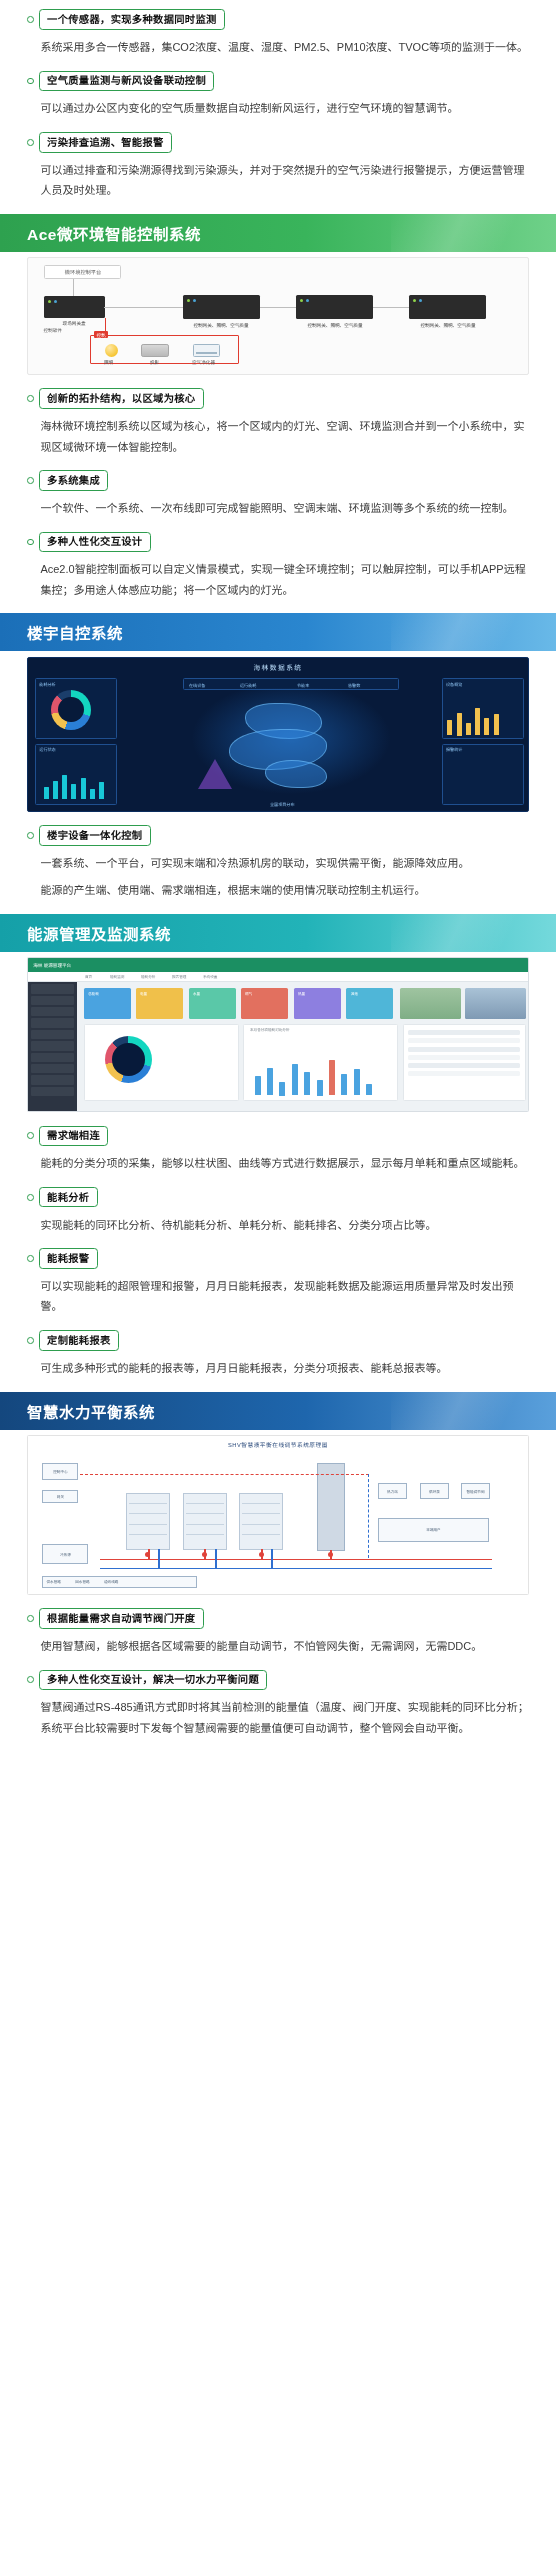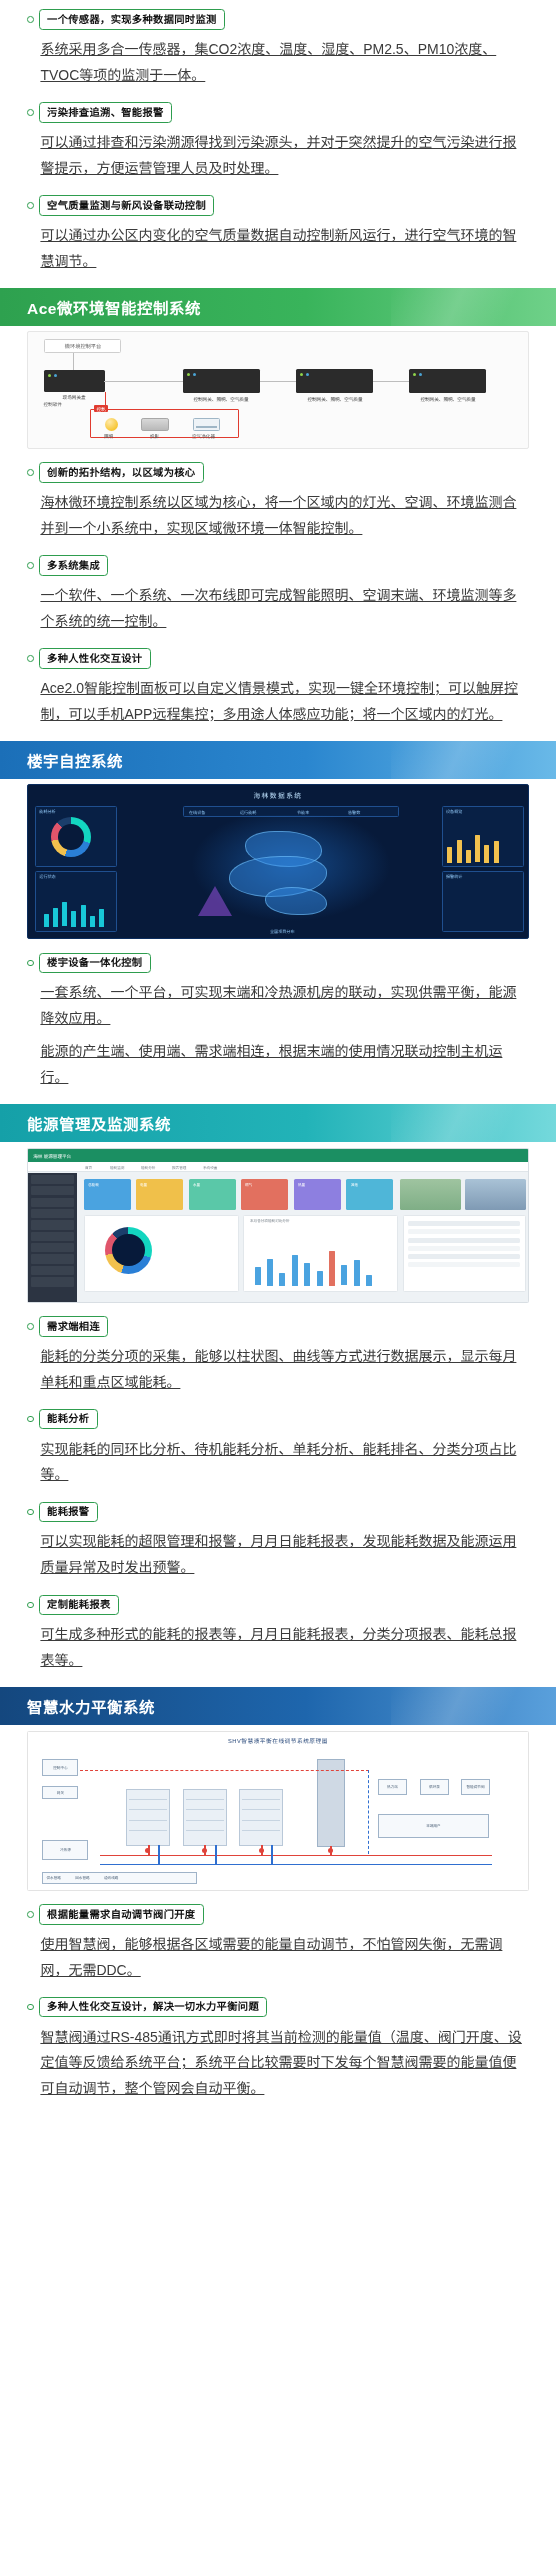"系统采用多合一传感器，集CO2浓度、温度、湿度、PM2.5、PM10浓度、TVO" .feat-body { font-size: 14px -> 11px; text-decoration: underline -> none }
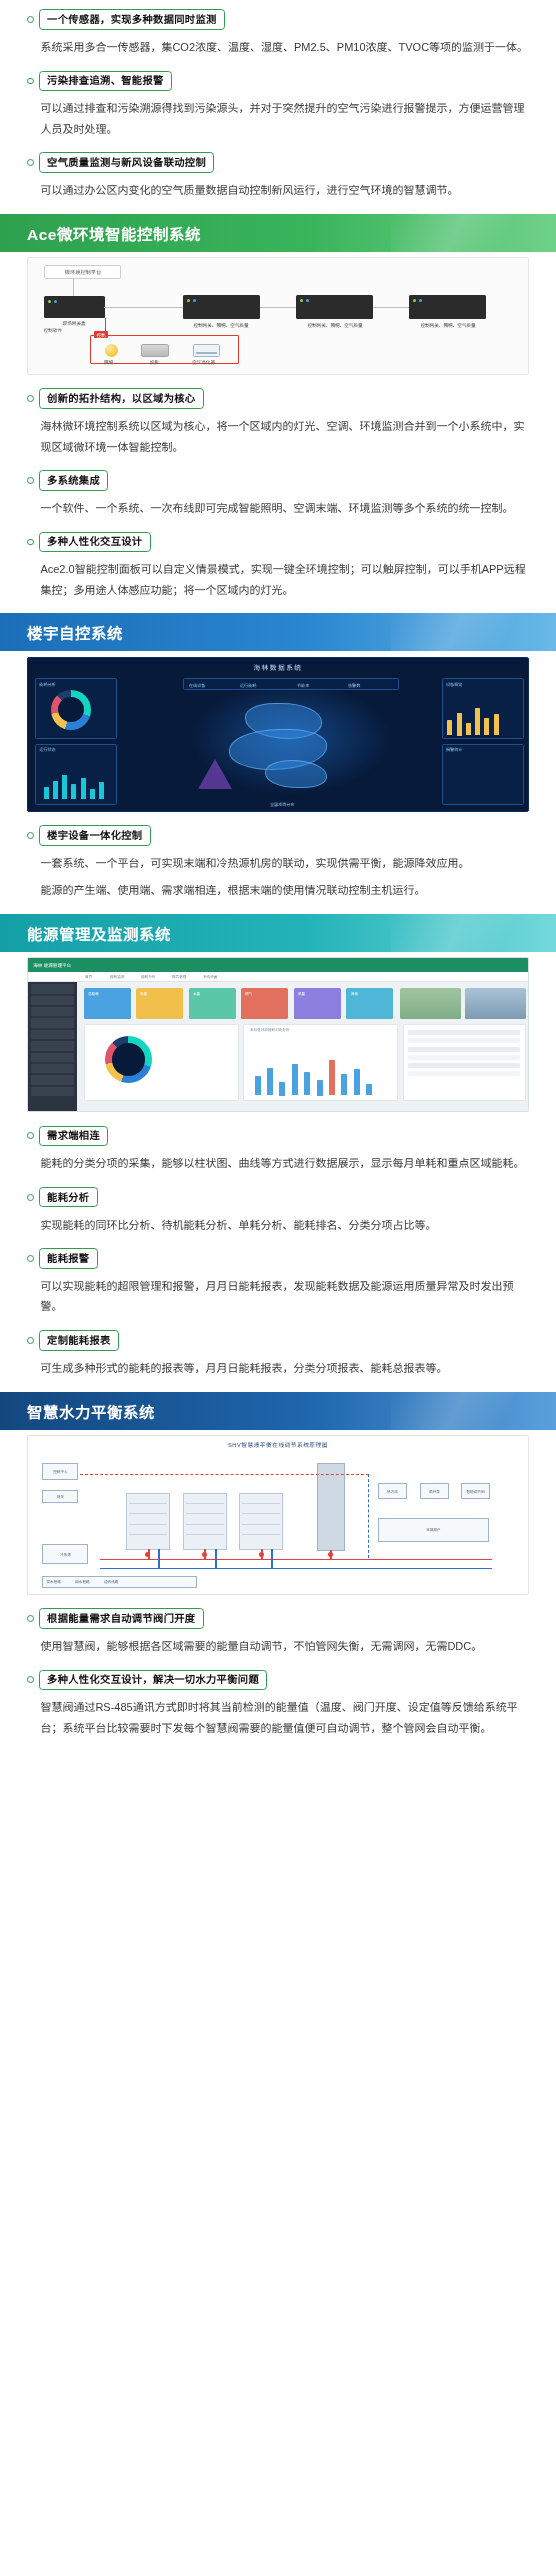"污染排查追溯、智能报警" div.feature { order: before "空气质量监测与新风设备联动控制" -> after "空气质量监测与新风设备联动控制" }
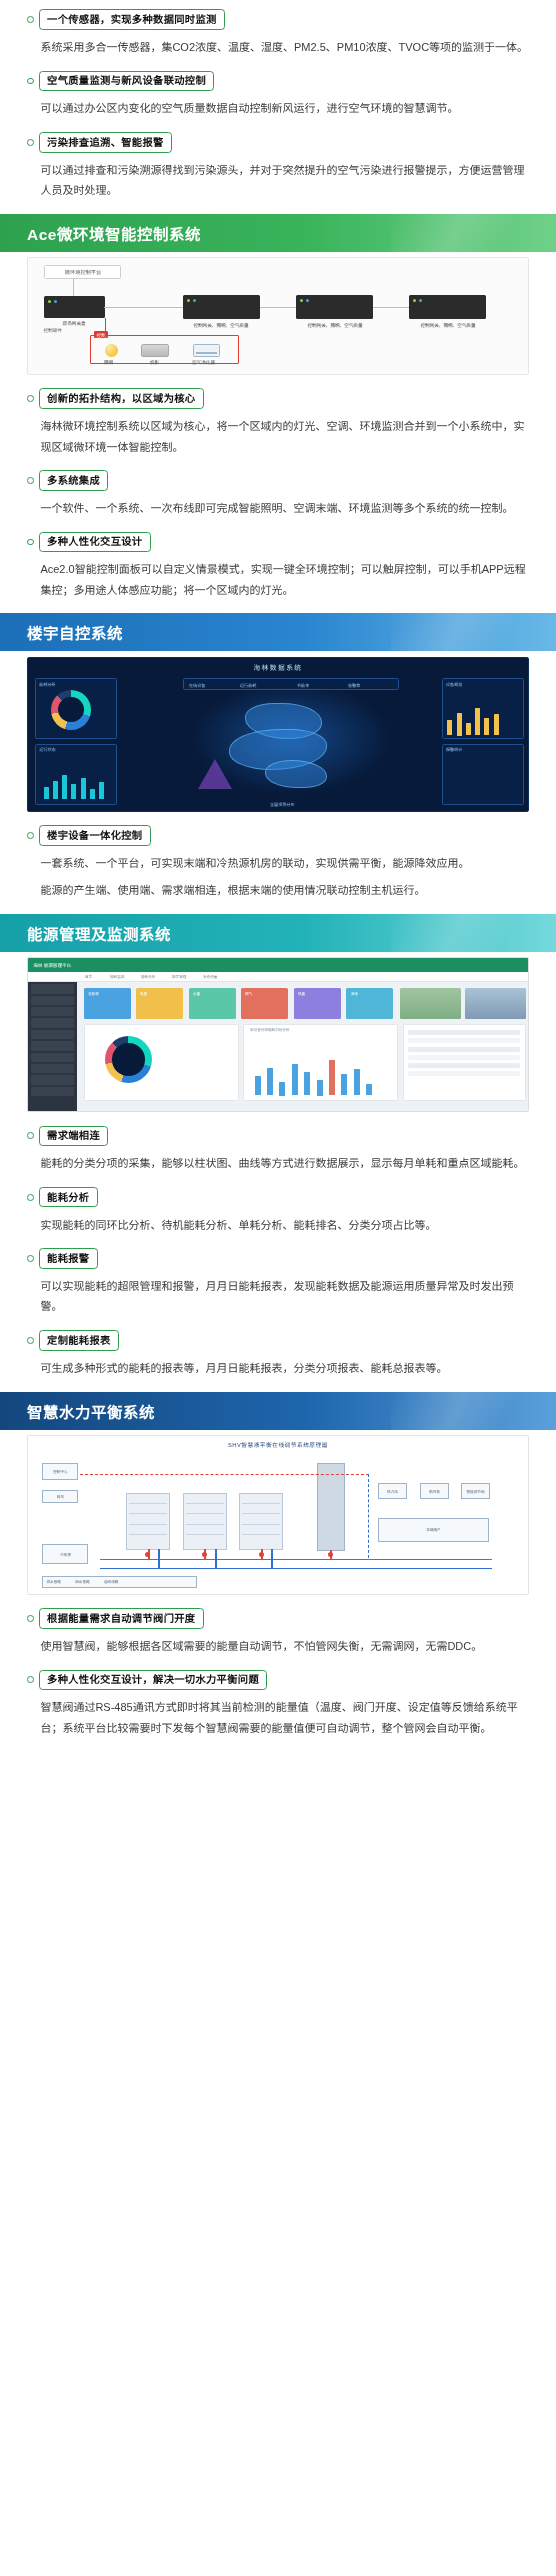"智慧阀通过RS-485通讯方式即时将其当前检测的能量值（温度、阀门开度、设定值等" div.feat-body { text: 设定值等反馈给系统平台 -> 实现能耗的同环比分析 }
